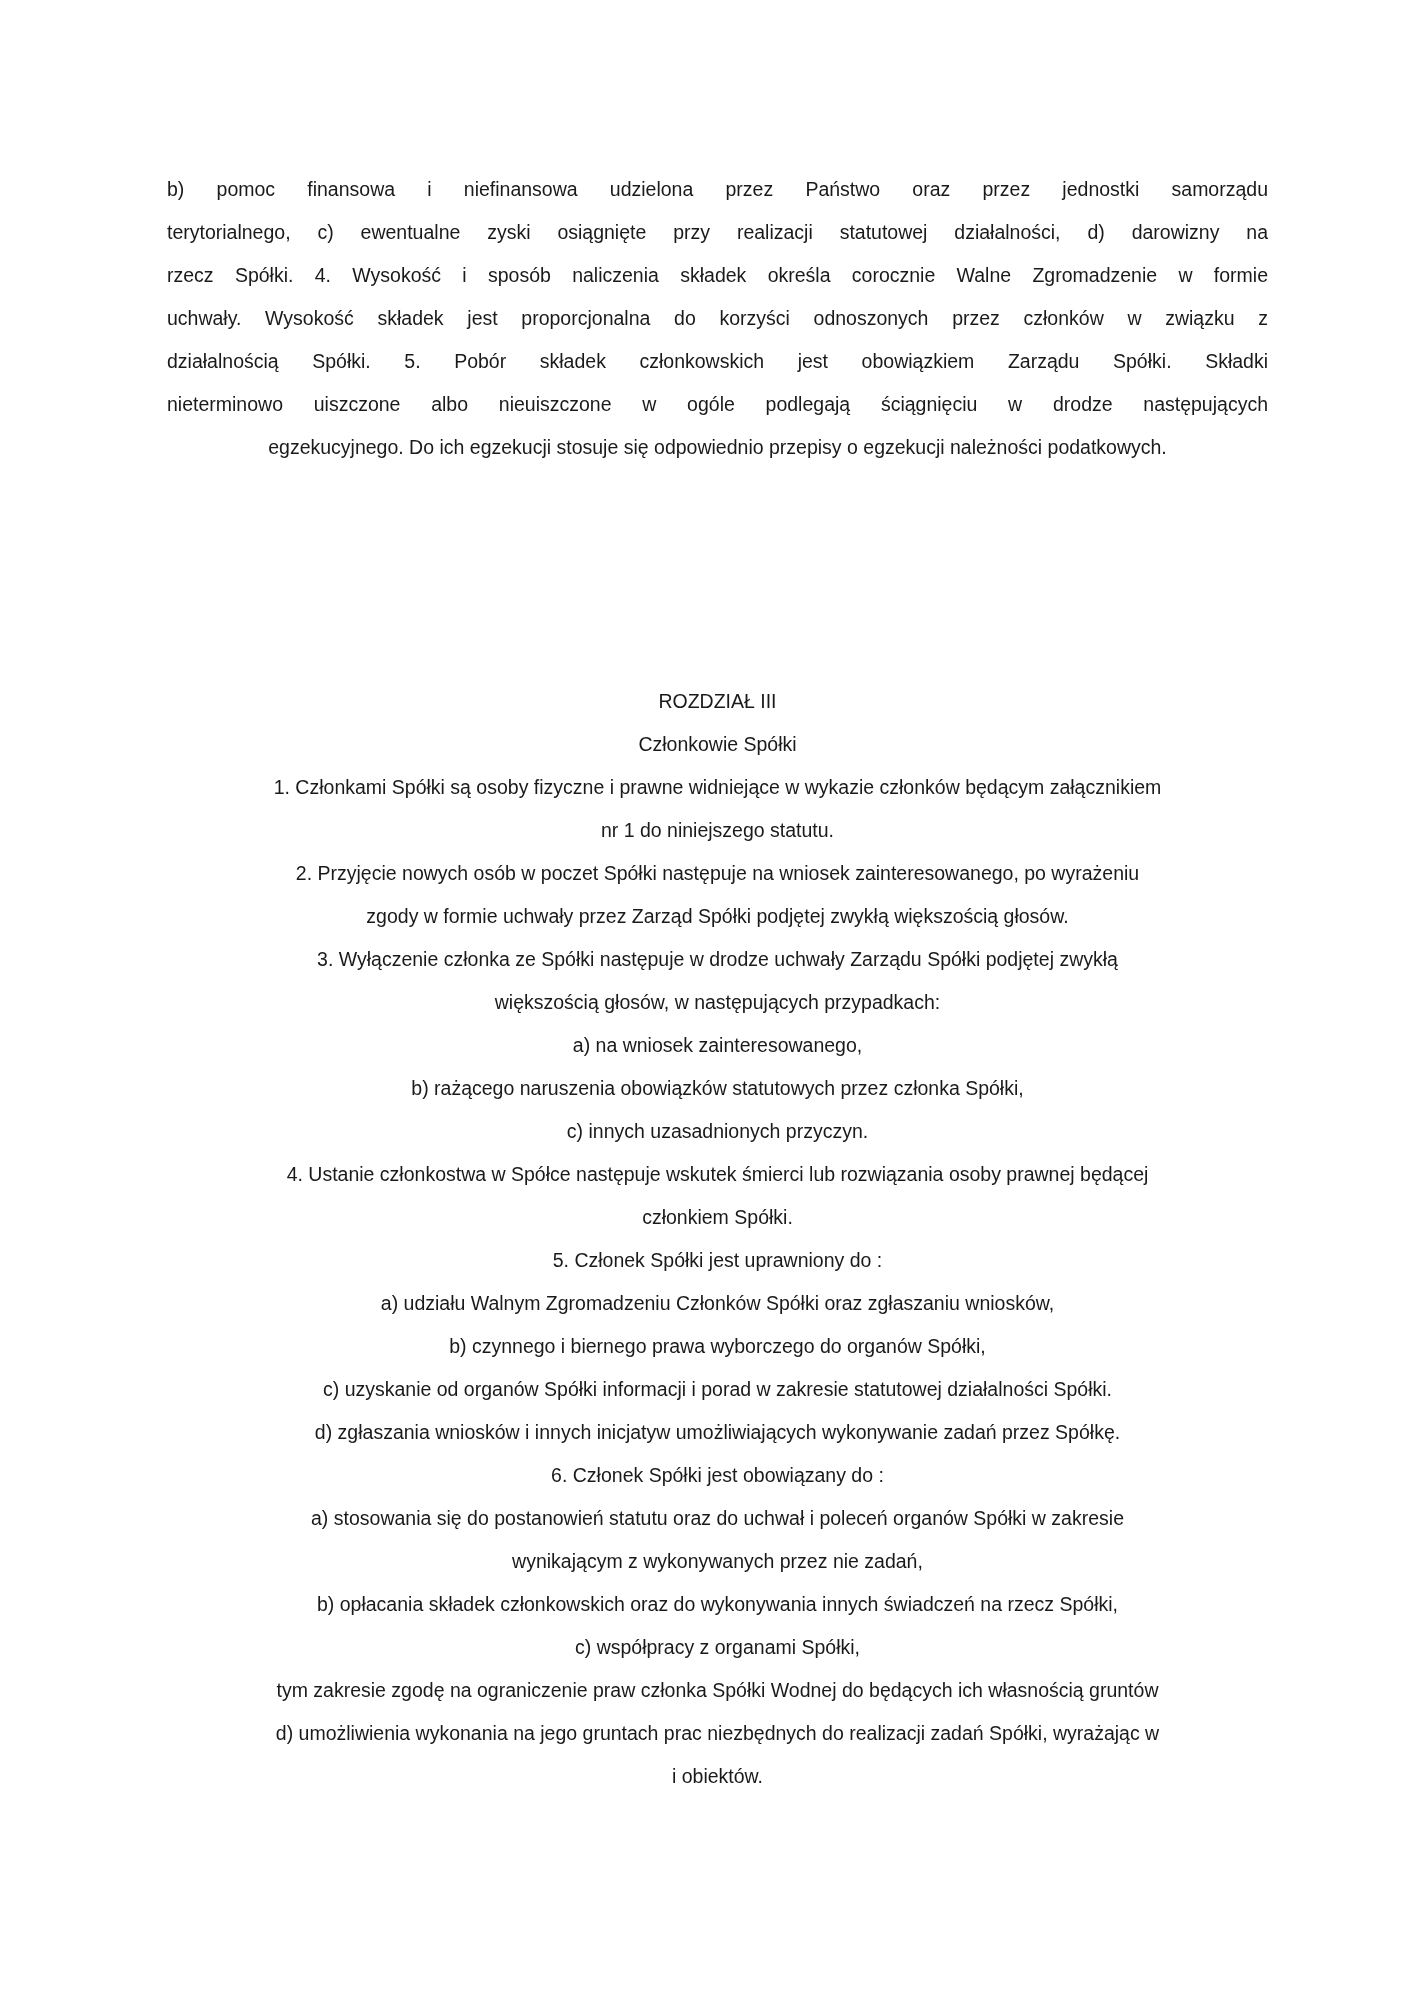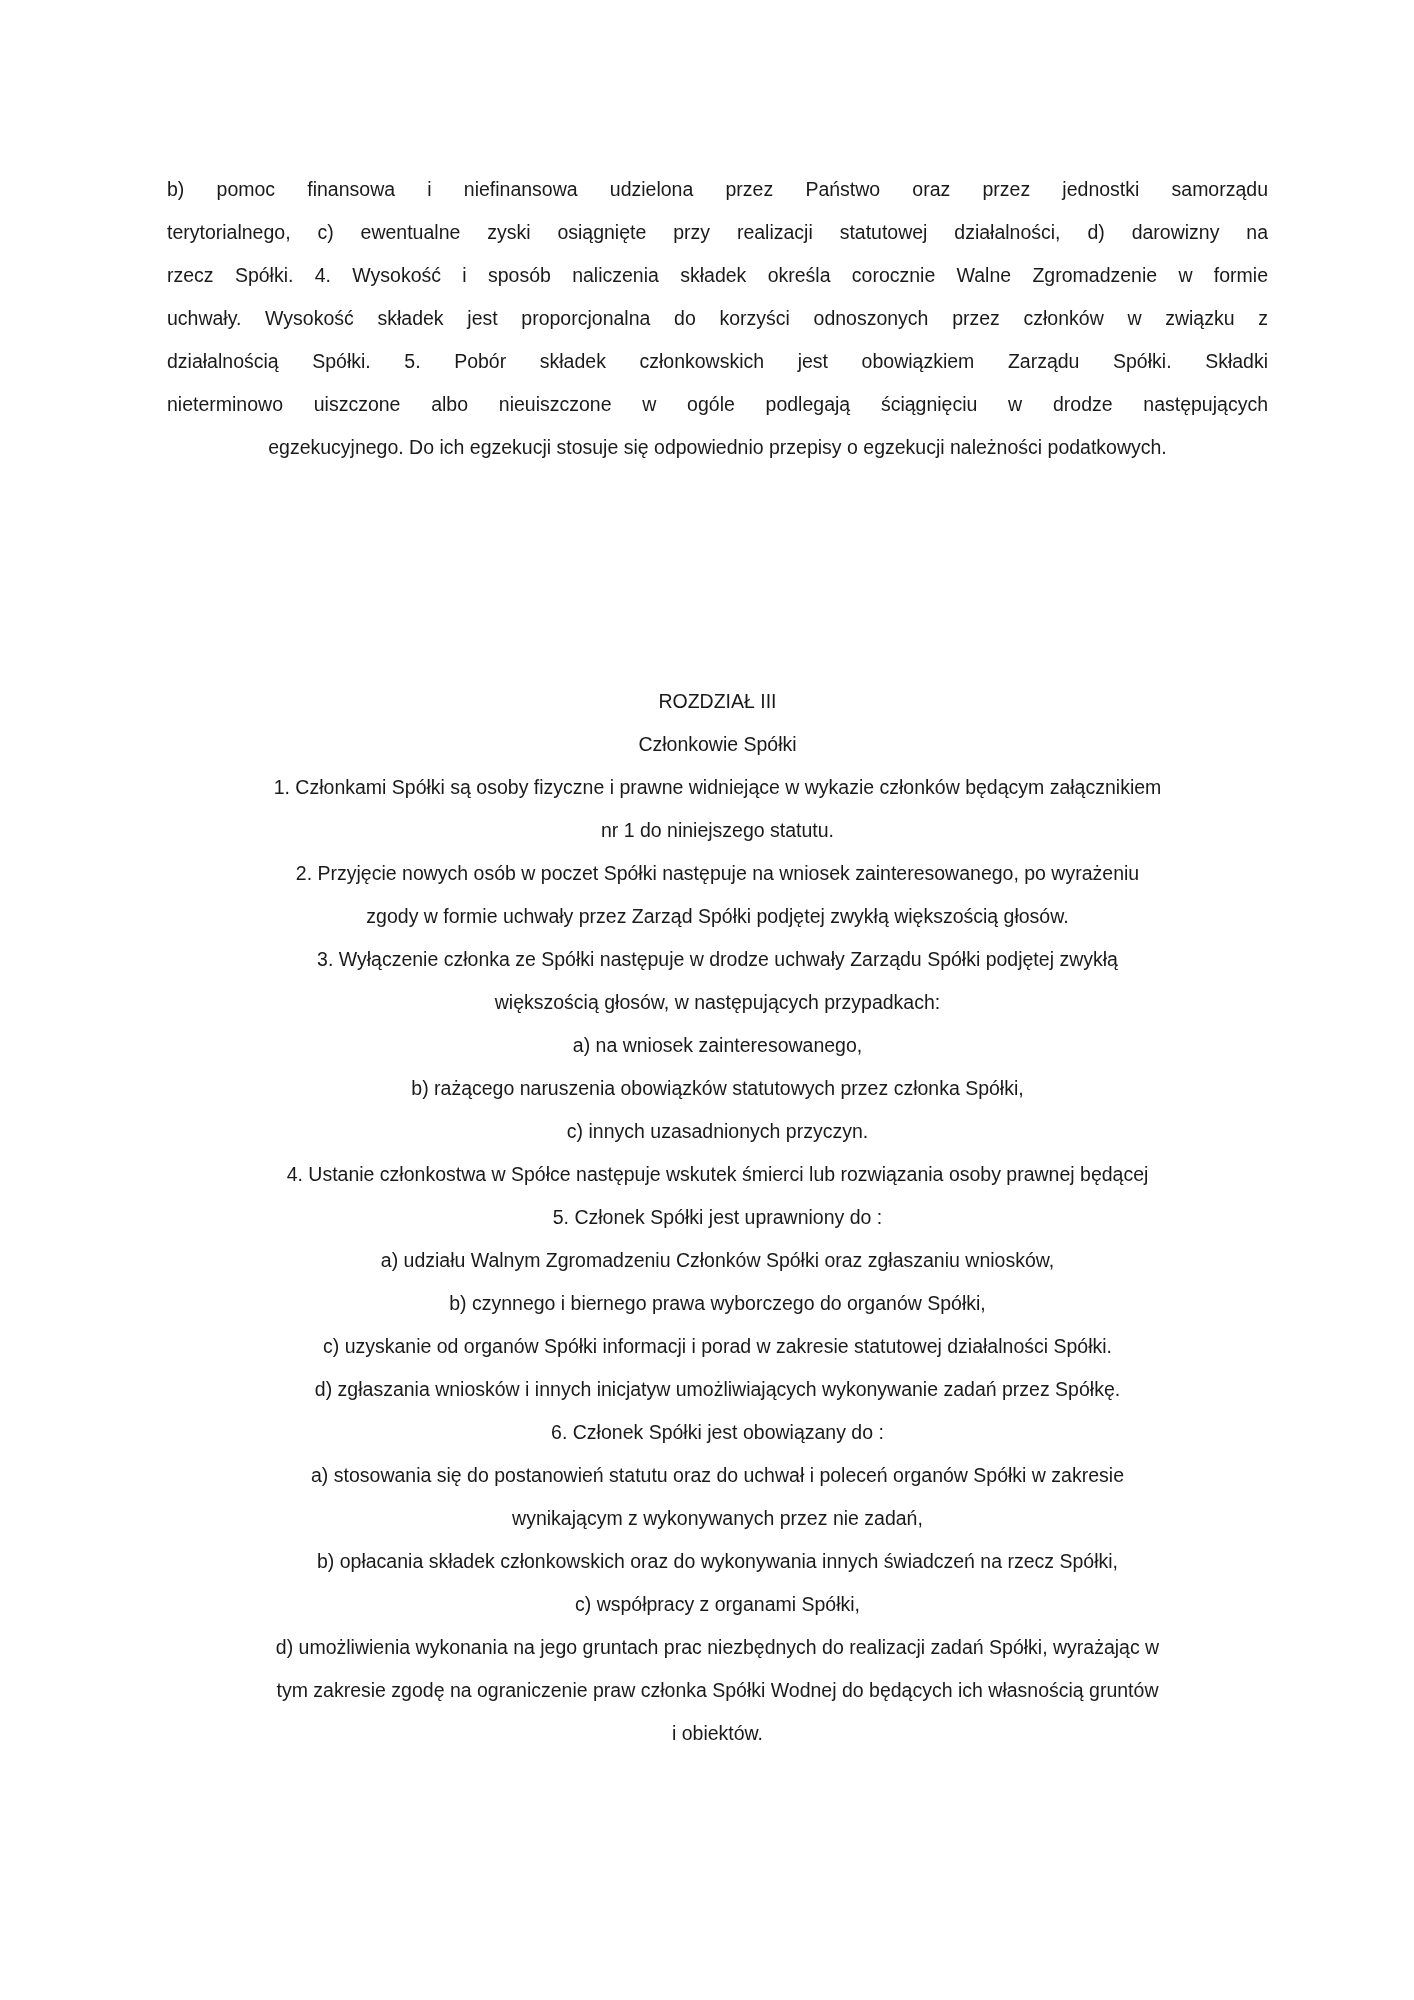"członkiem Spółki." div.line { html: none -> <div>członkiem Spółki.</div> }
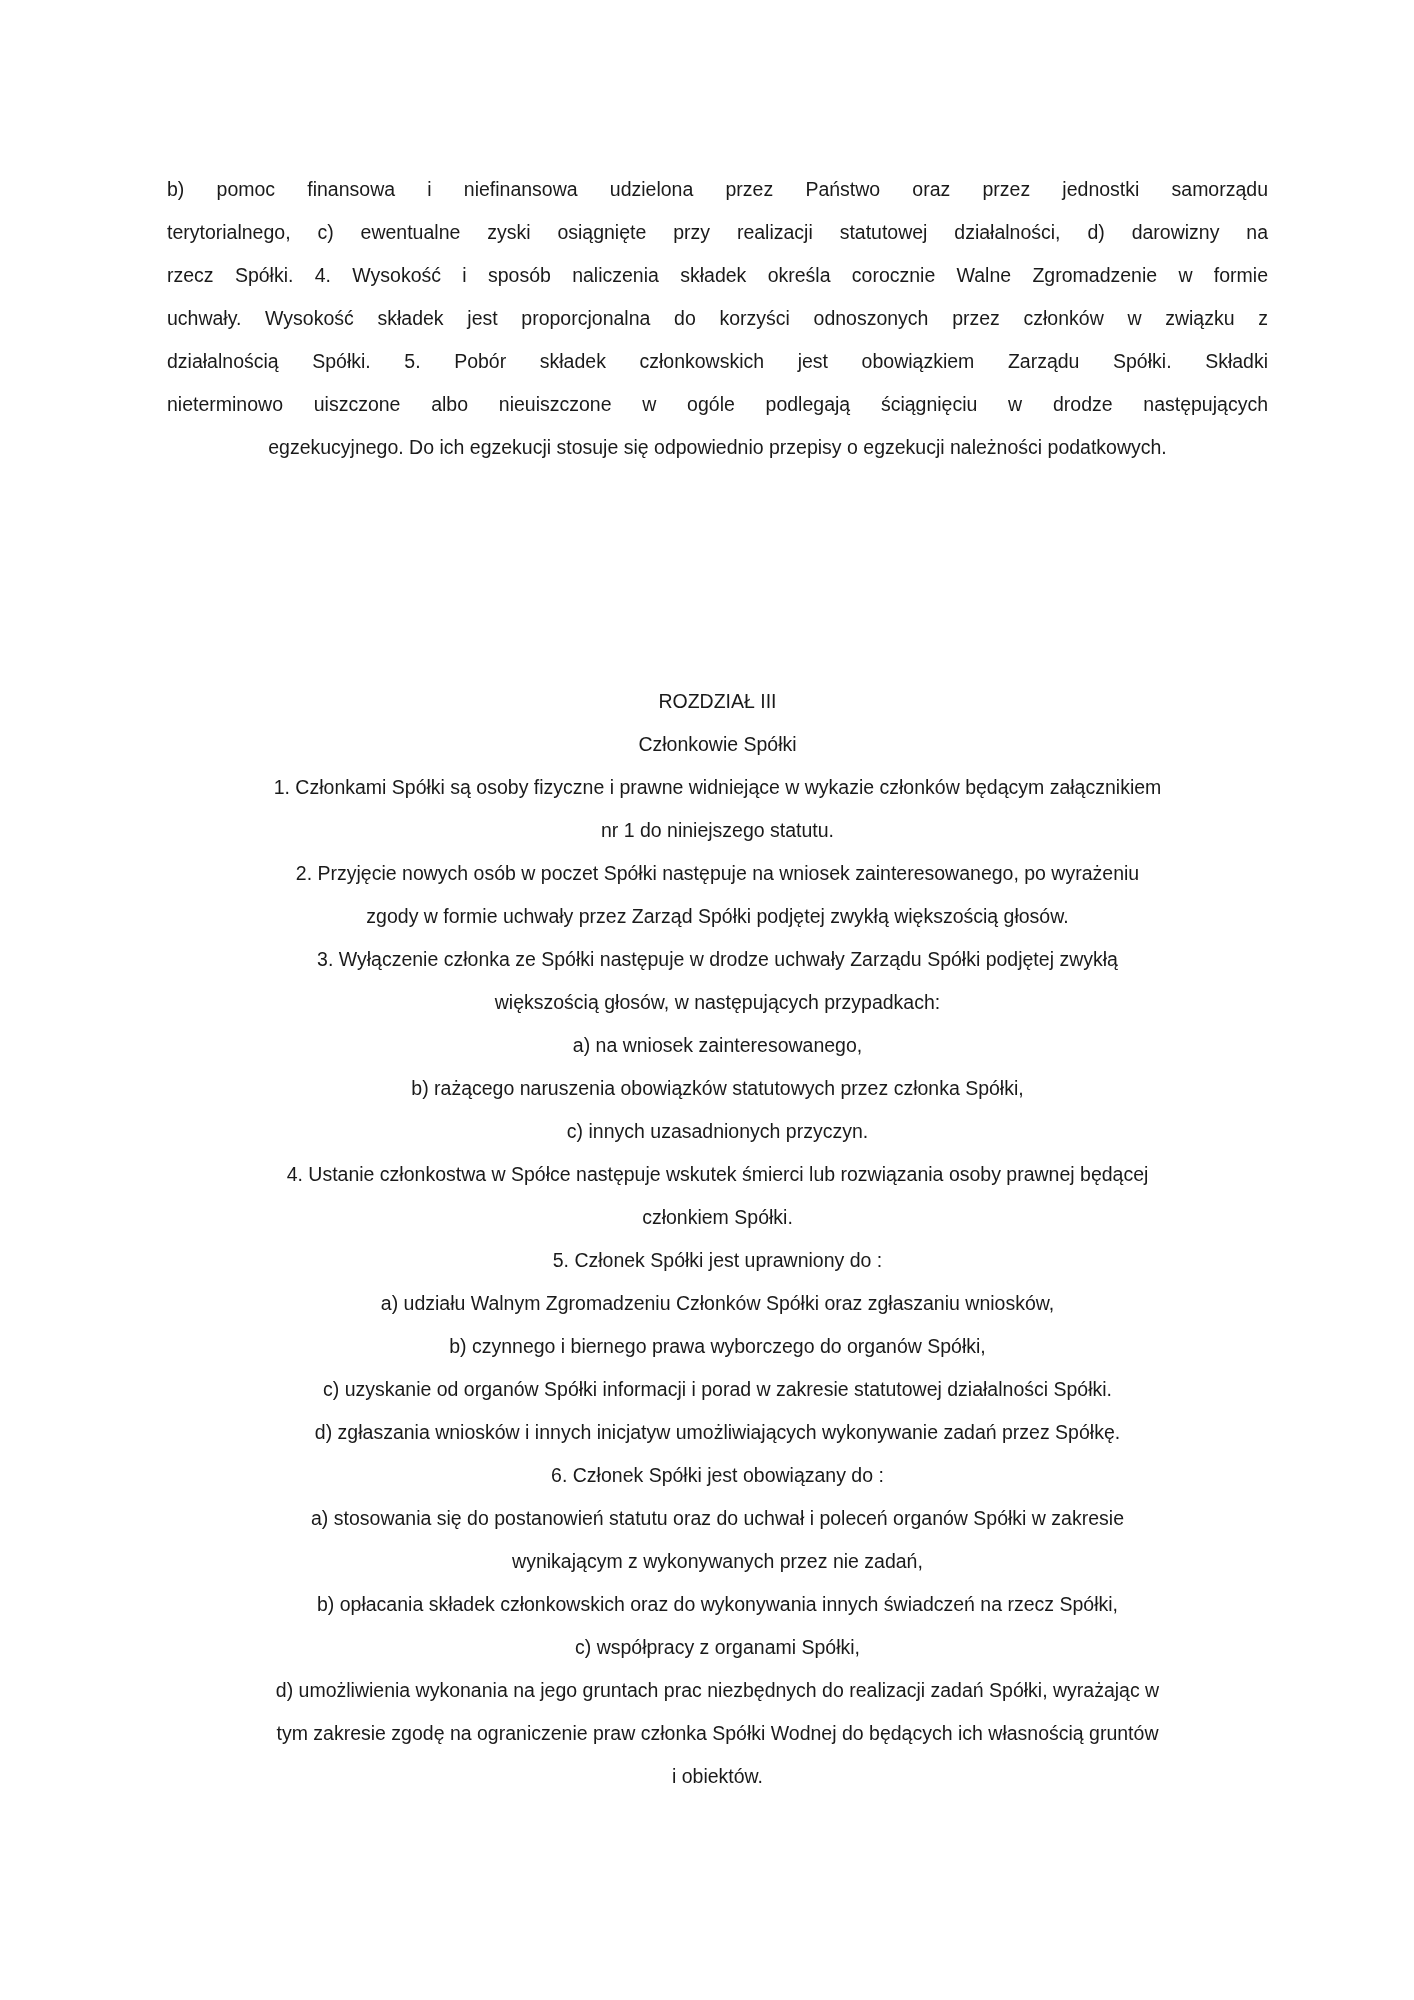"d) umożliwienia wykonania na jego" div.line { order: before "tym zakresie zgodę na ograniczenie" -> after "tym zakresie zgodę na ograniczenie" }
